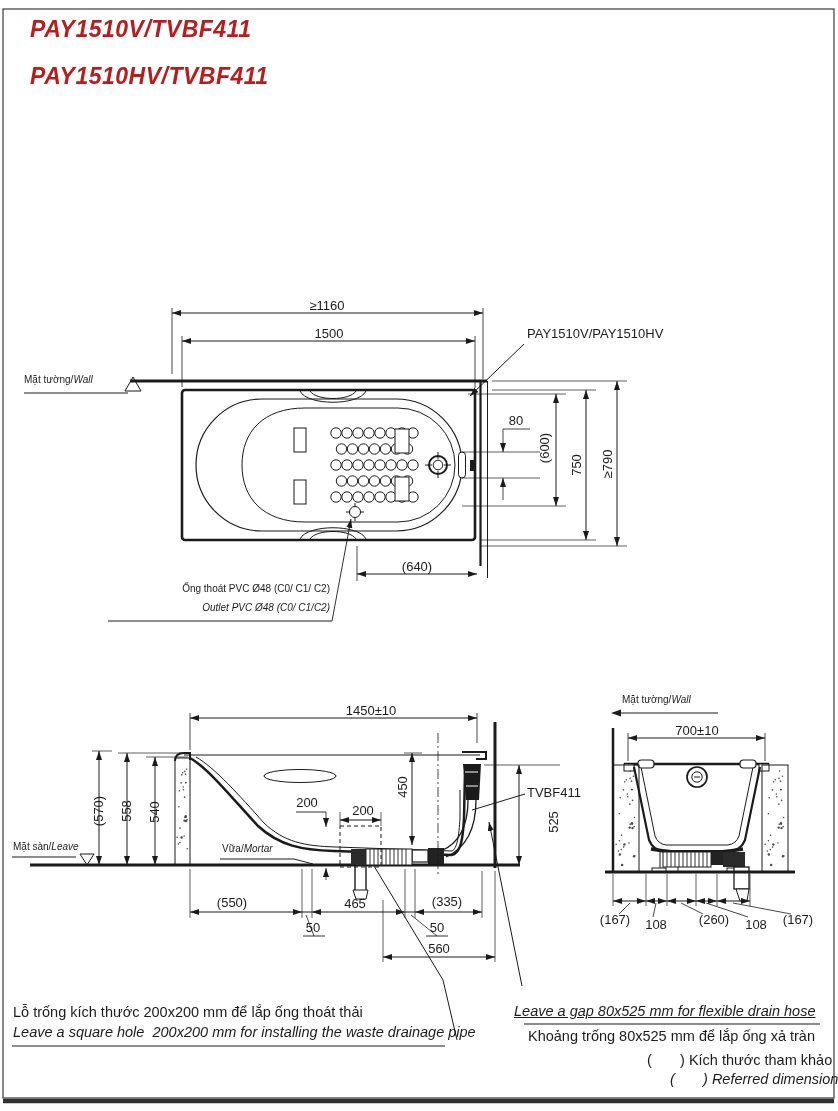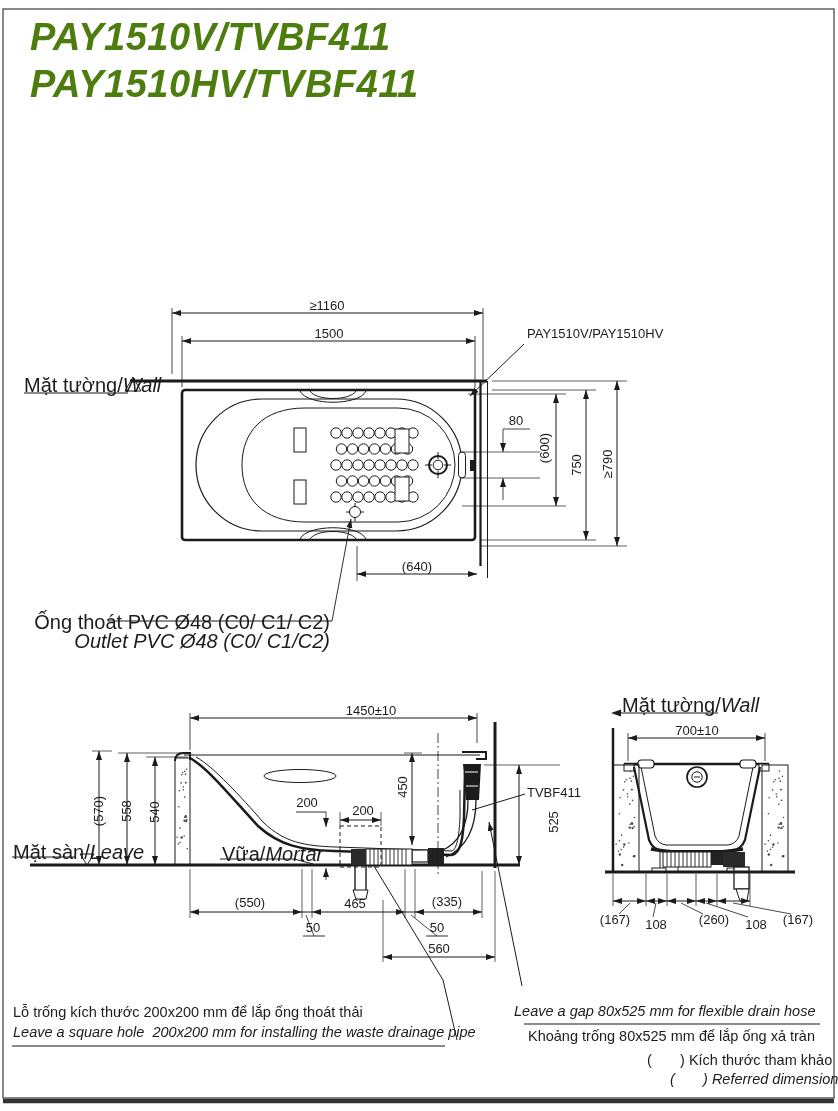"PAY1510V/TVBF411" .title { color: #4d7c0f -> #b91c1c; font-size: 38px -> 23px }
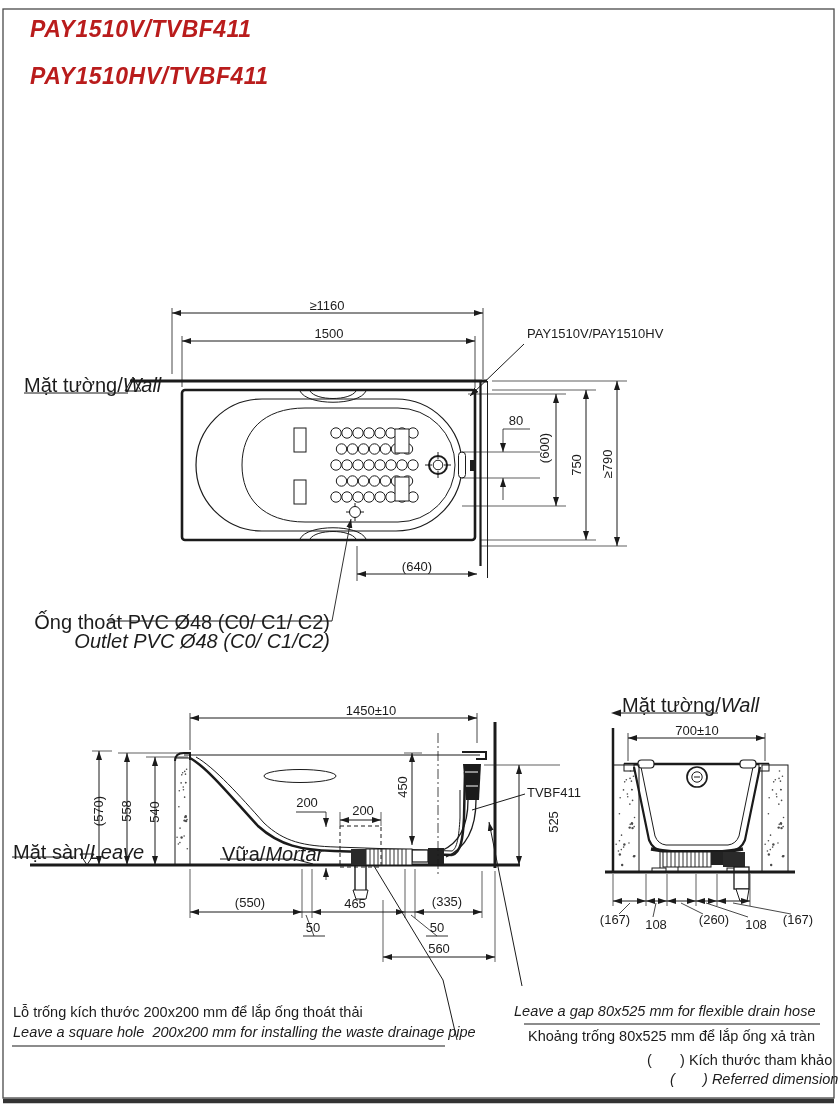"Mặt tường/Wall" .t14 { font-size: 20px -> 10px }
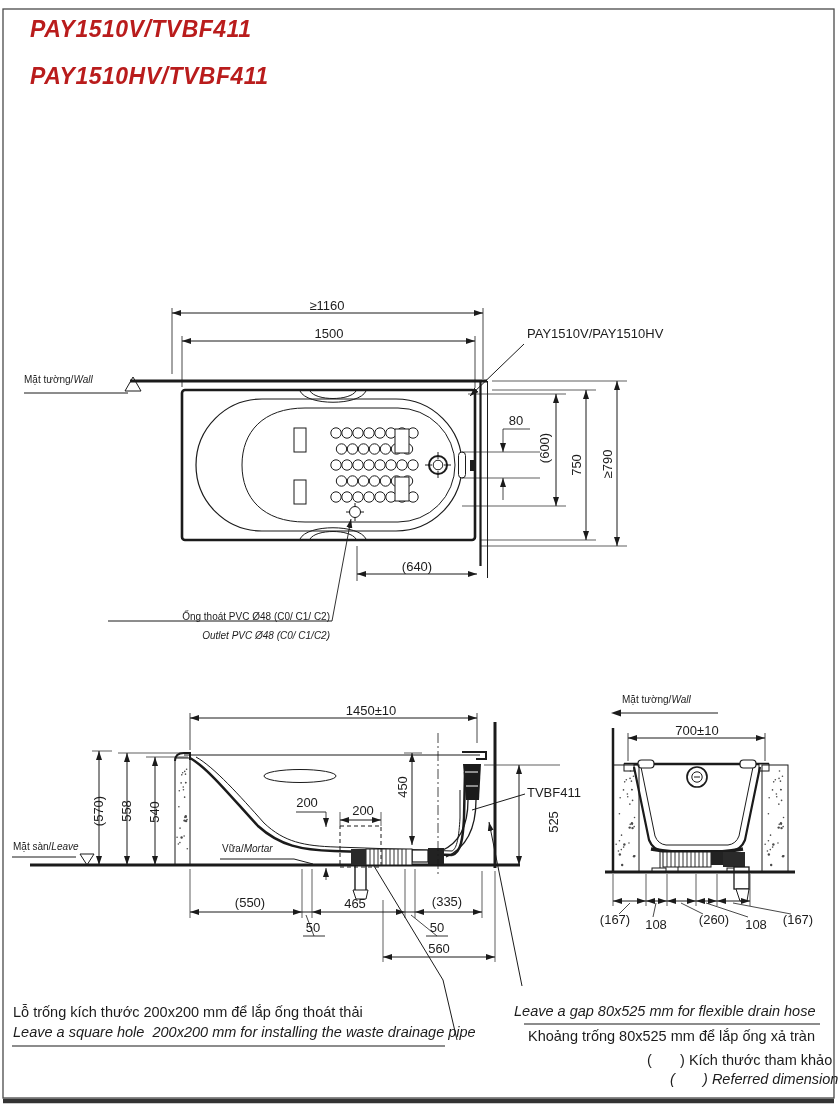"Ống thoát PVC Ø48 (C0/" .rt { margin-top: 28px -> none }
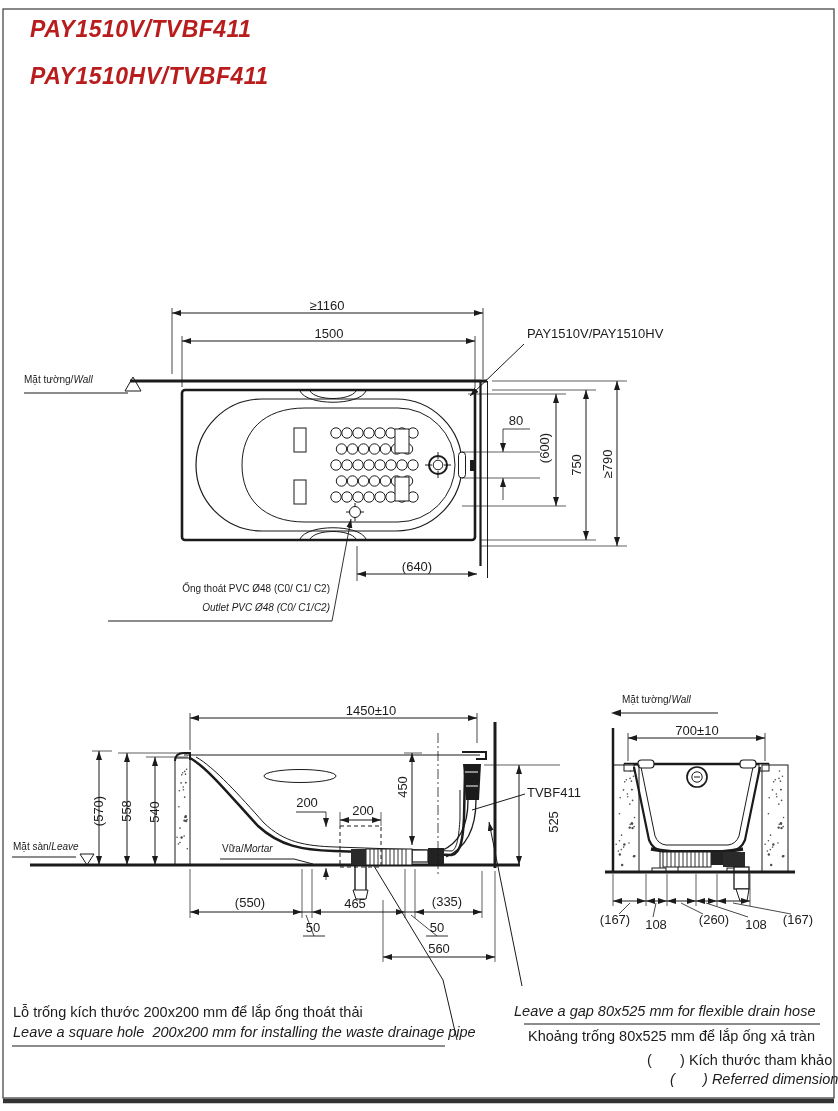"(550)" div.lbl { left: 250px -> 232px }
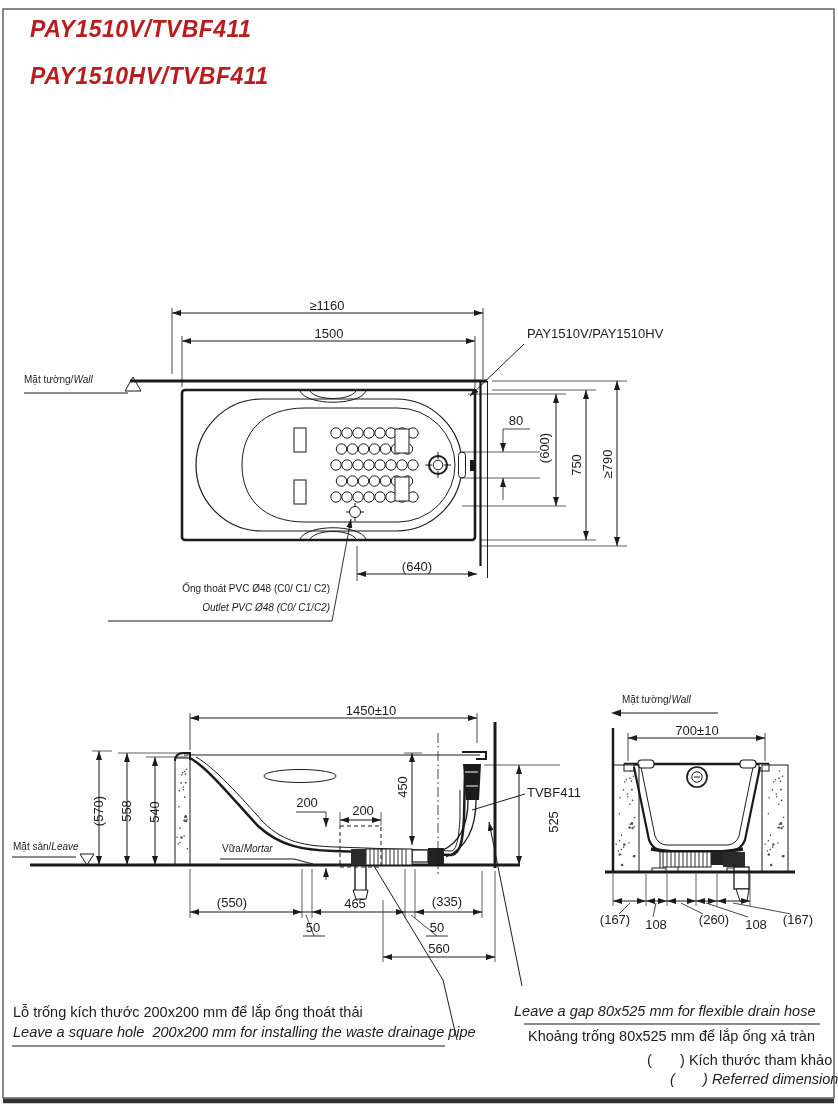"Leave a gap 80x525 mm" div.lbl { text-decoration: none -> underline }
